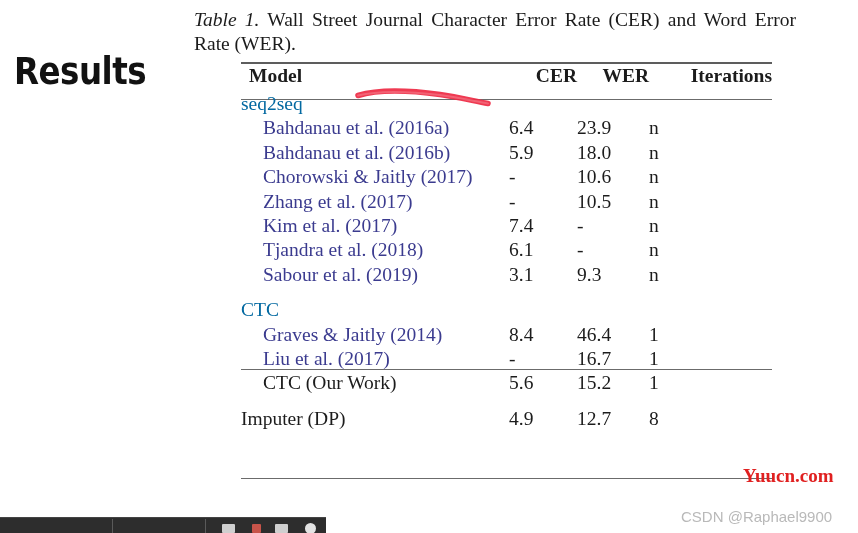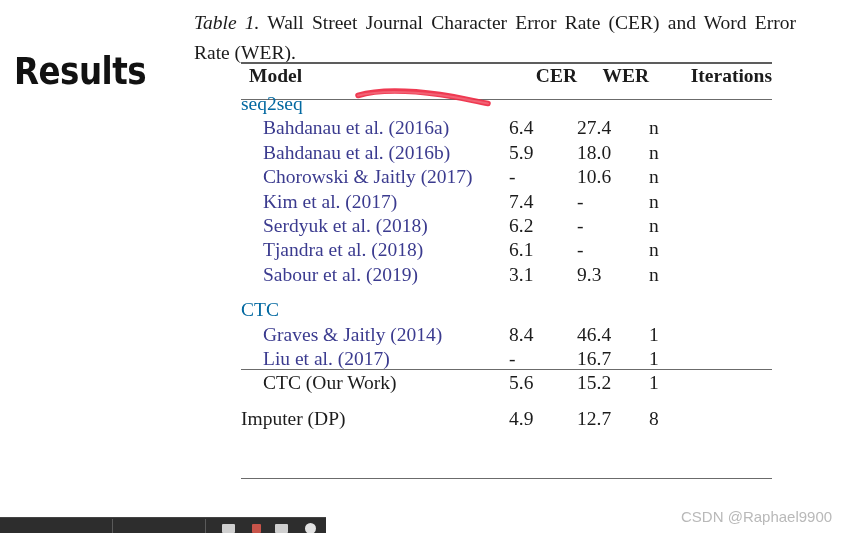"Table 1. Wall Street Journal" #caption { line-height: 30px -> 24px }
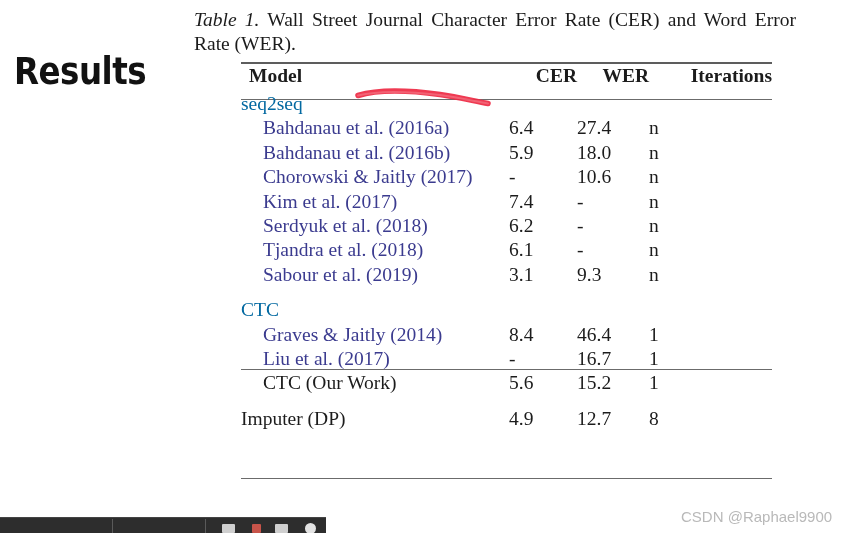"27.4" td.c-num { text: 27.4 -> 23.9 }
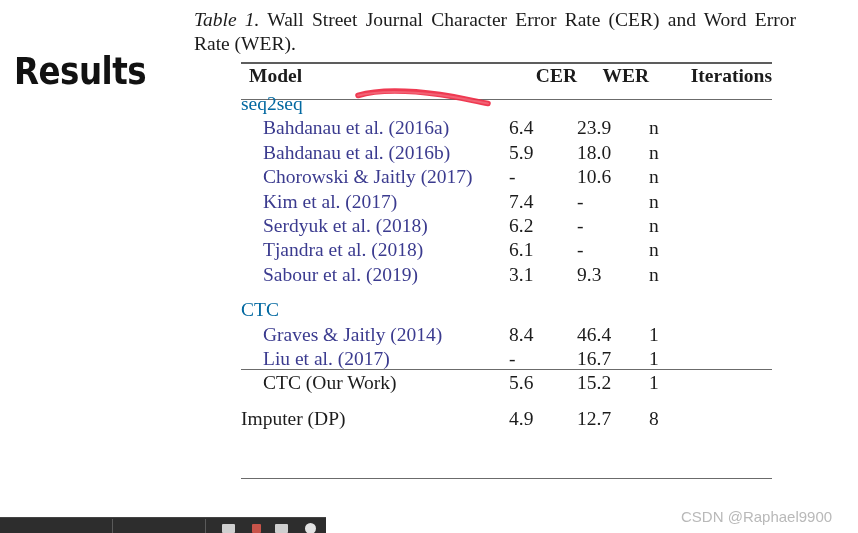"Zhang et al. (2017)" tr { html: none -> <tr> <td><span>Zhang et al. (2017)</span></td> <td>-</td> <td>10.5</td> <td>n</td> </tr> }
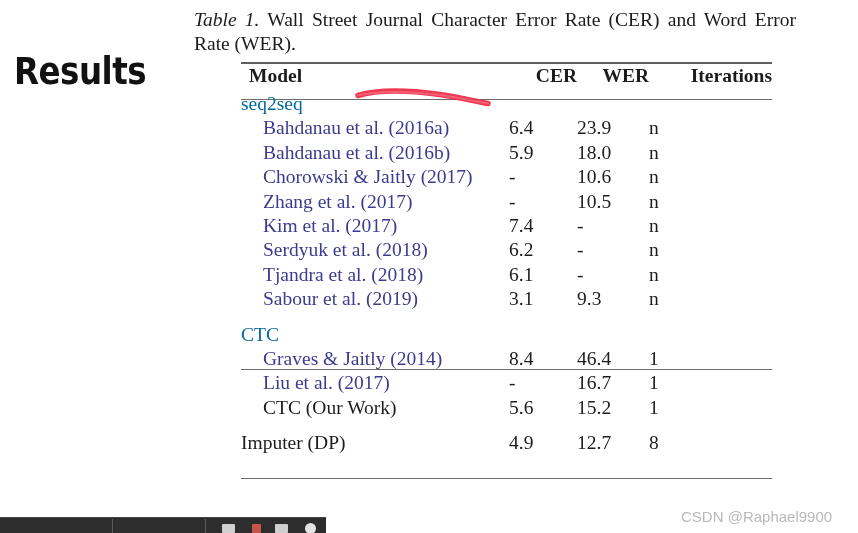"Serdyuk et al. (2018)" tr { html: <tr> <td><span>Serdyuk et al. (2018)</span></td> <td>6.2</td> <td>-</td> <td>n</td> </tr> -> none }
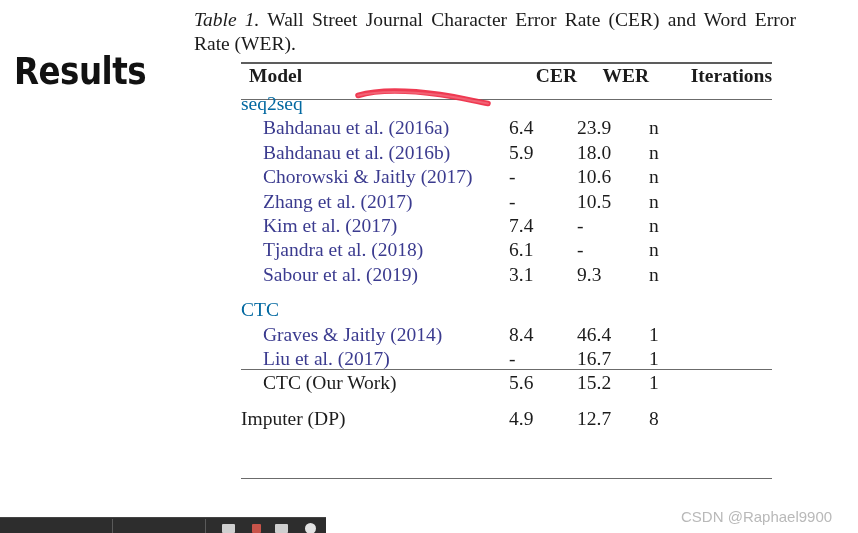"Yuucn.com" div { html: none -> <div>Yuucn.com</div> }
